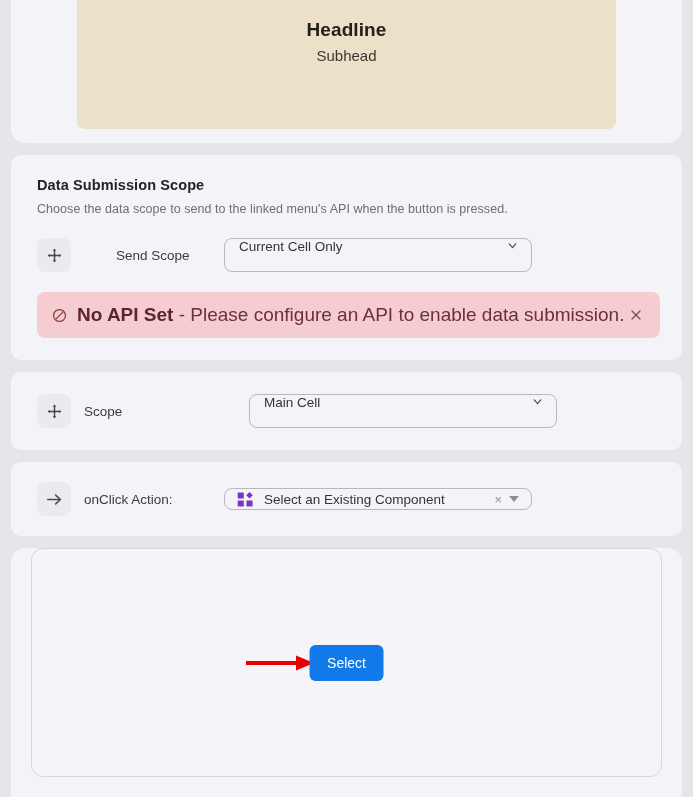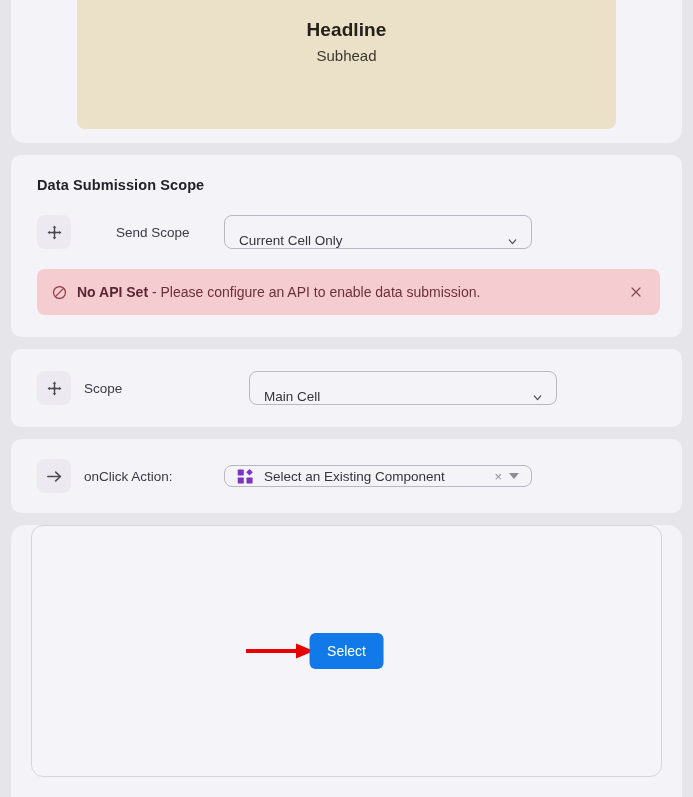"Choose the data scope to" div.section-desc { html: none -> <div>Choose the data scope to send to the linked menu's API when the button is pressed.</div> }
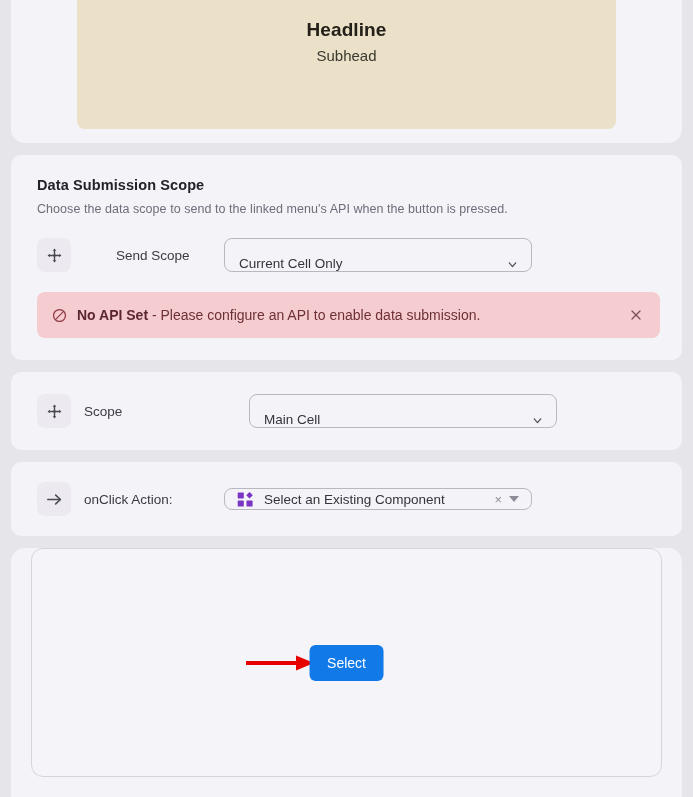"Current Cell Only" .select-box { align-items: flex-end -> flex-start }
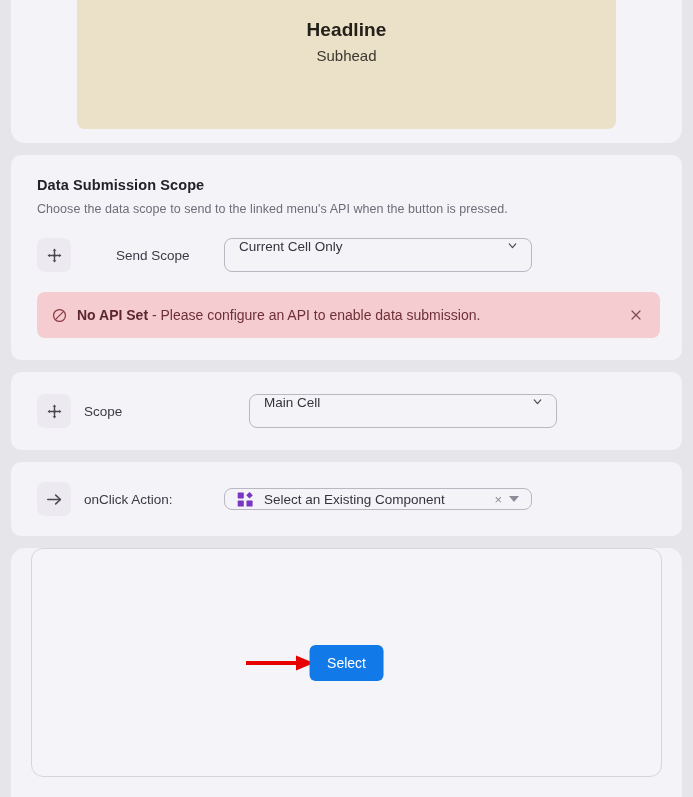"No API Set - Please" .alert-text { font-size: 14px -> 19px }
